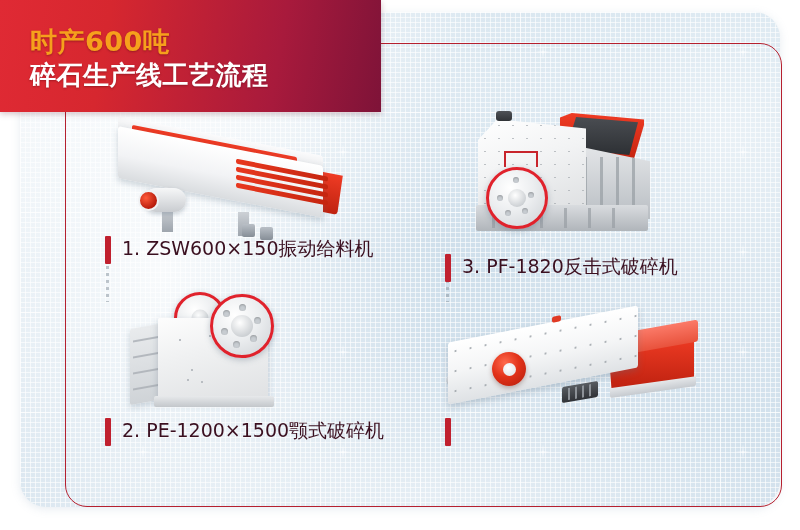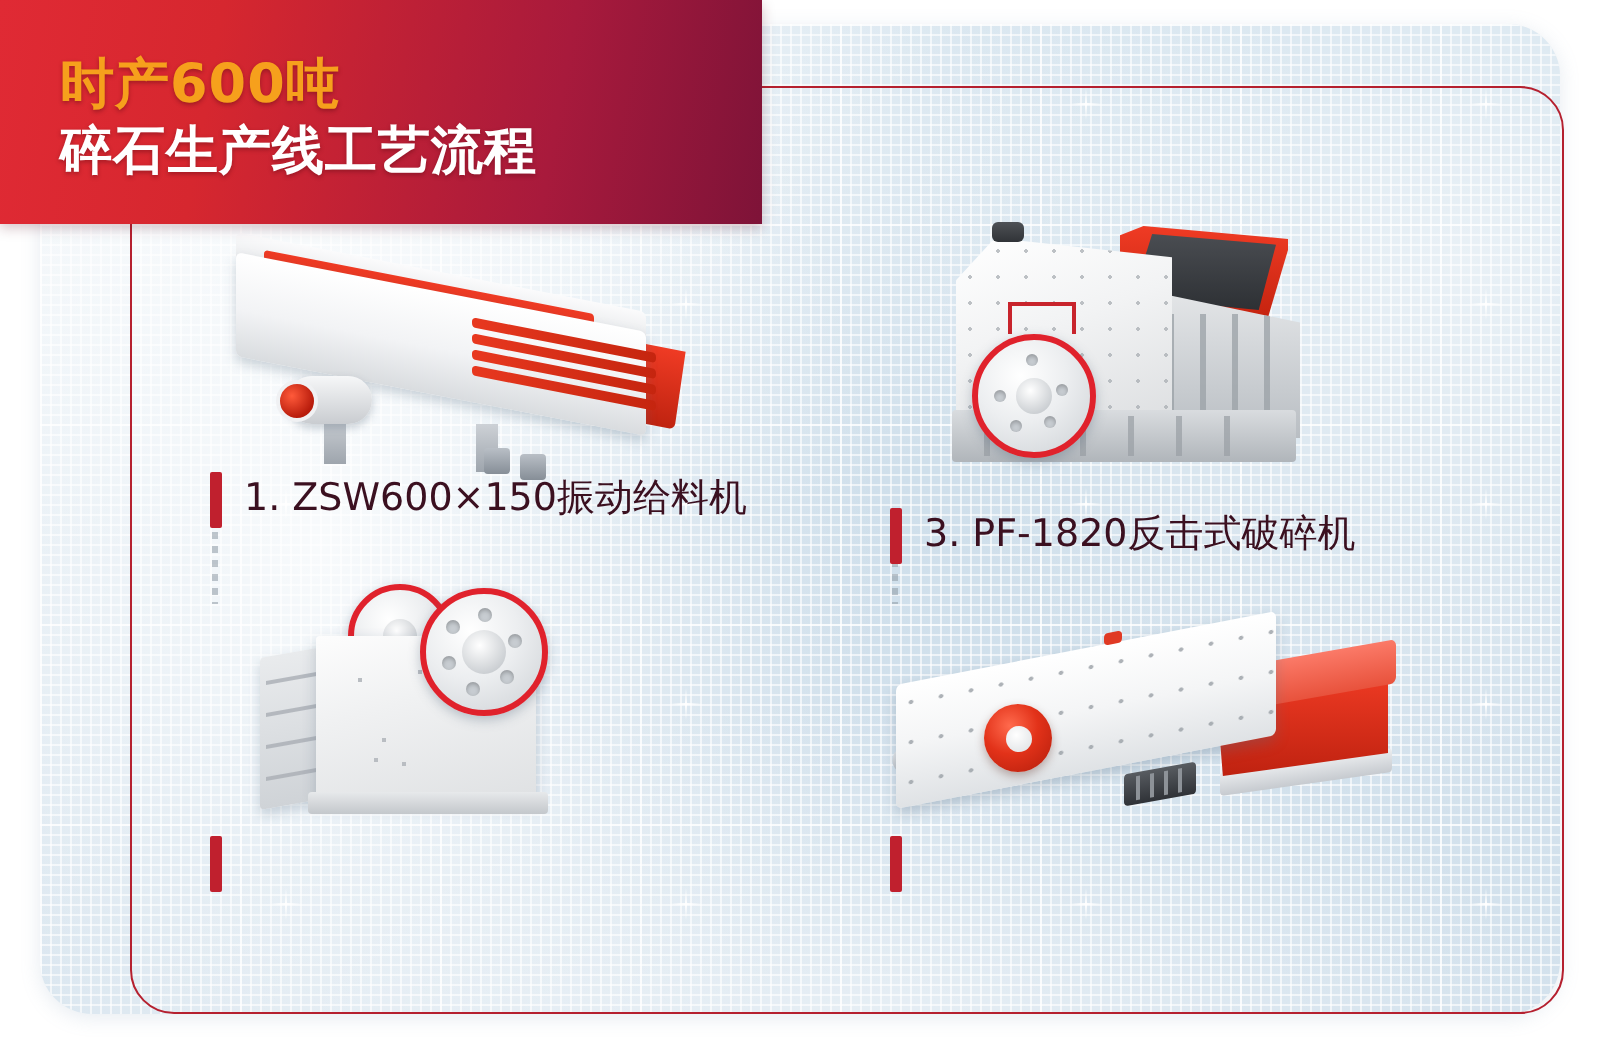"2. PE-1200×1500颚式破碎机" span.txt { html: none -> <span>2. PE-1200×1500颚式破碎机</span> }
